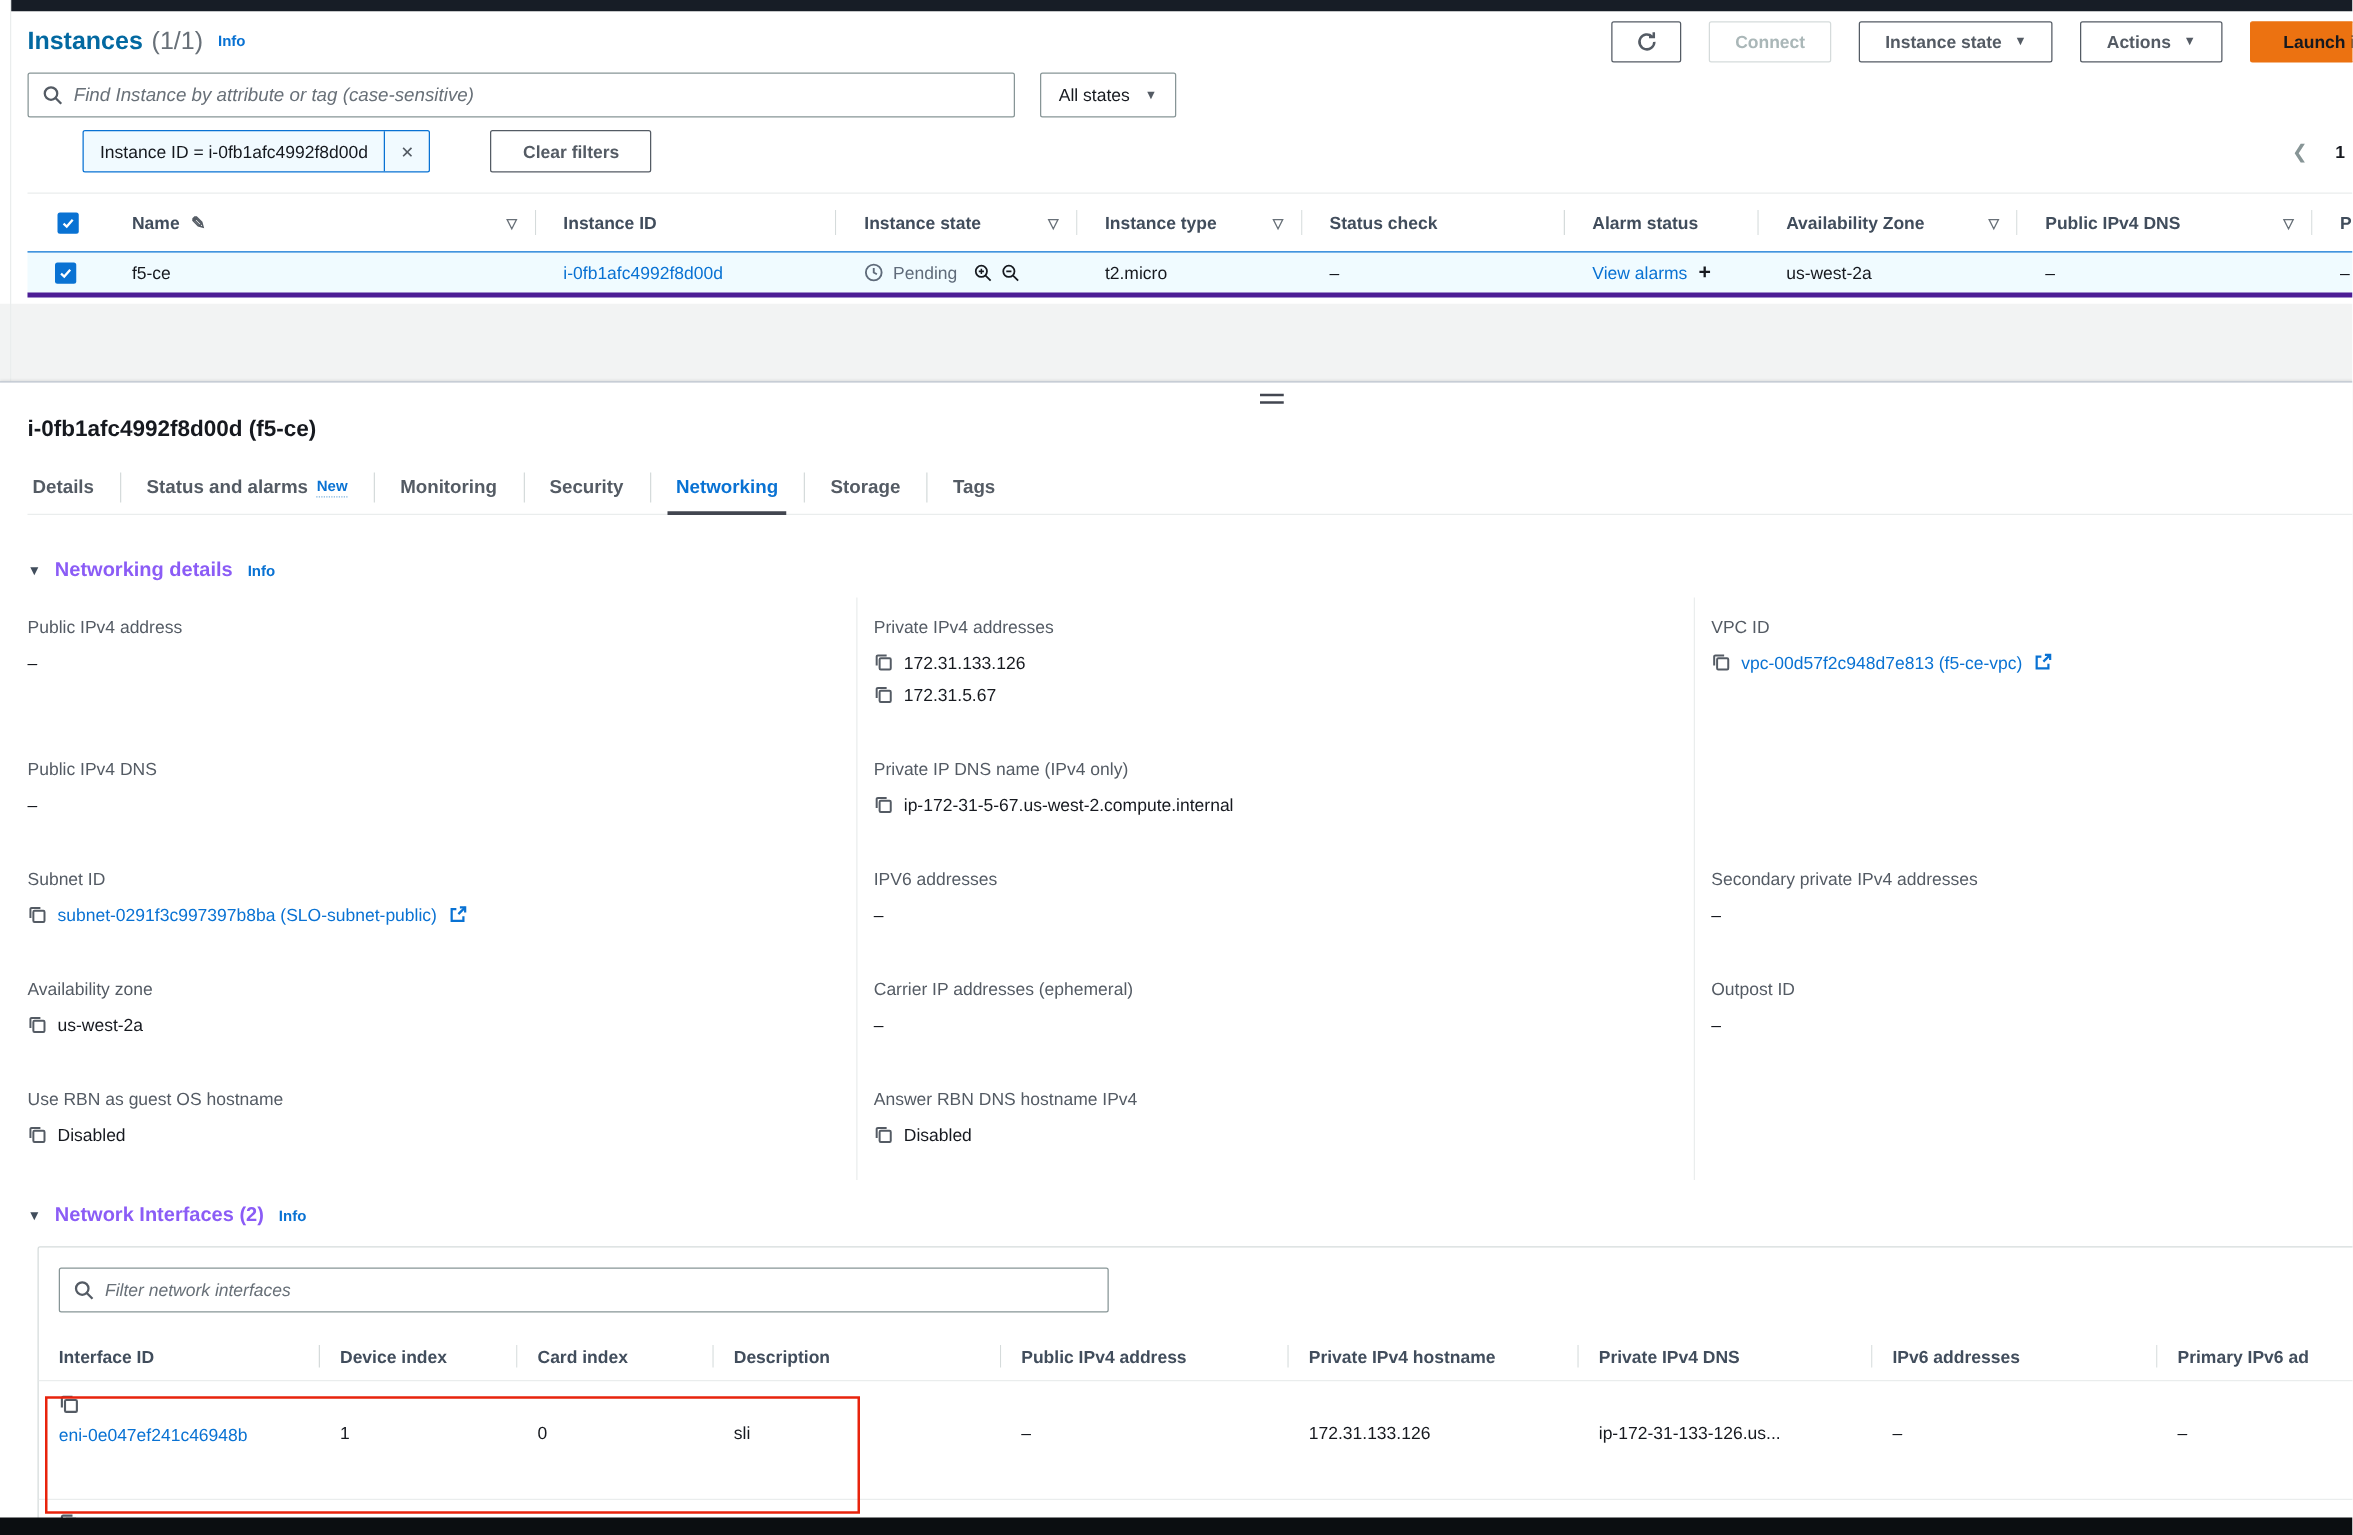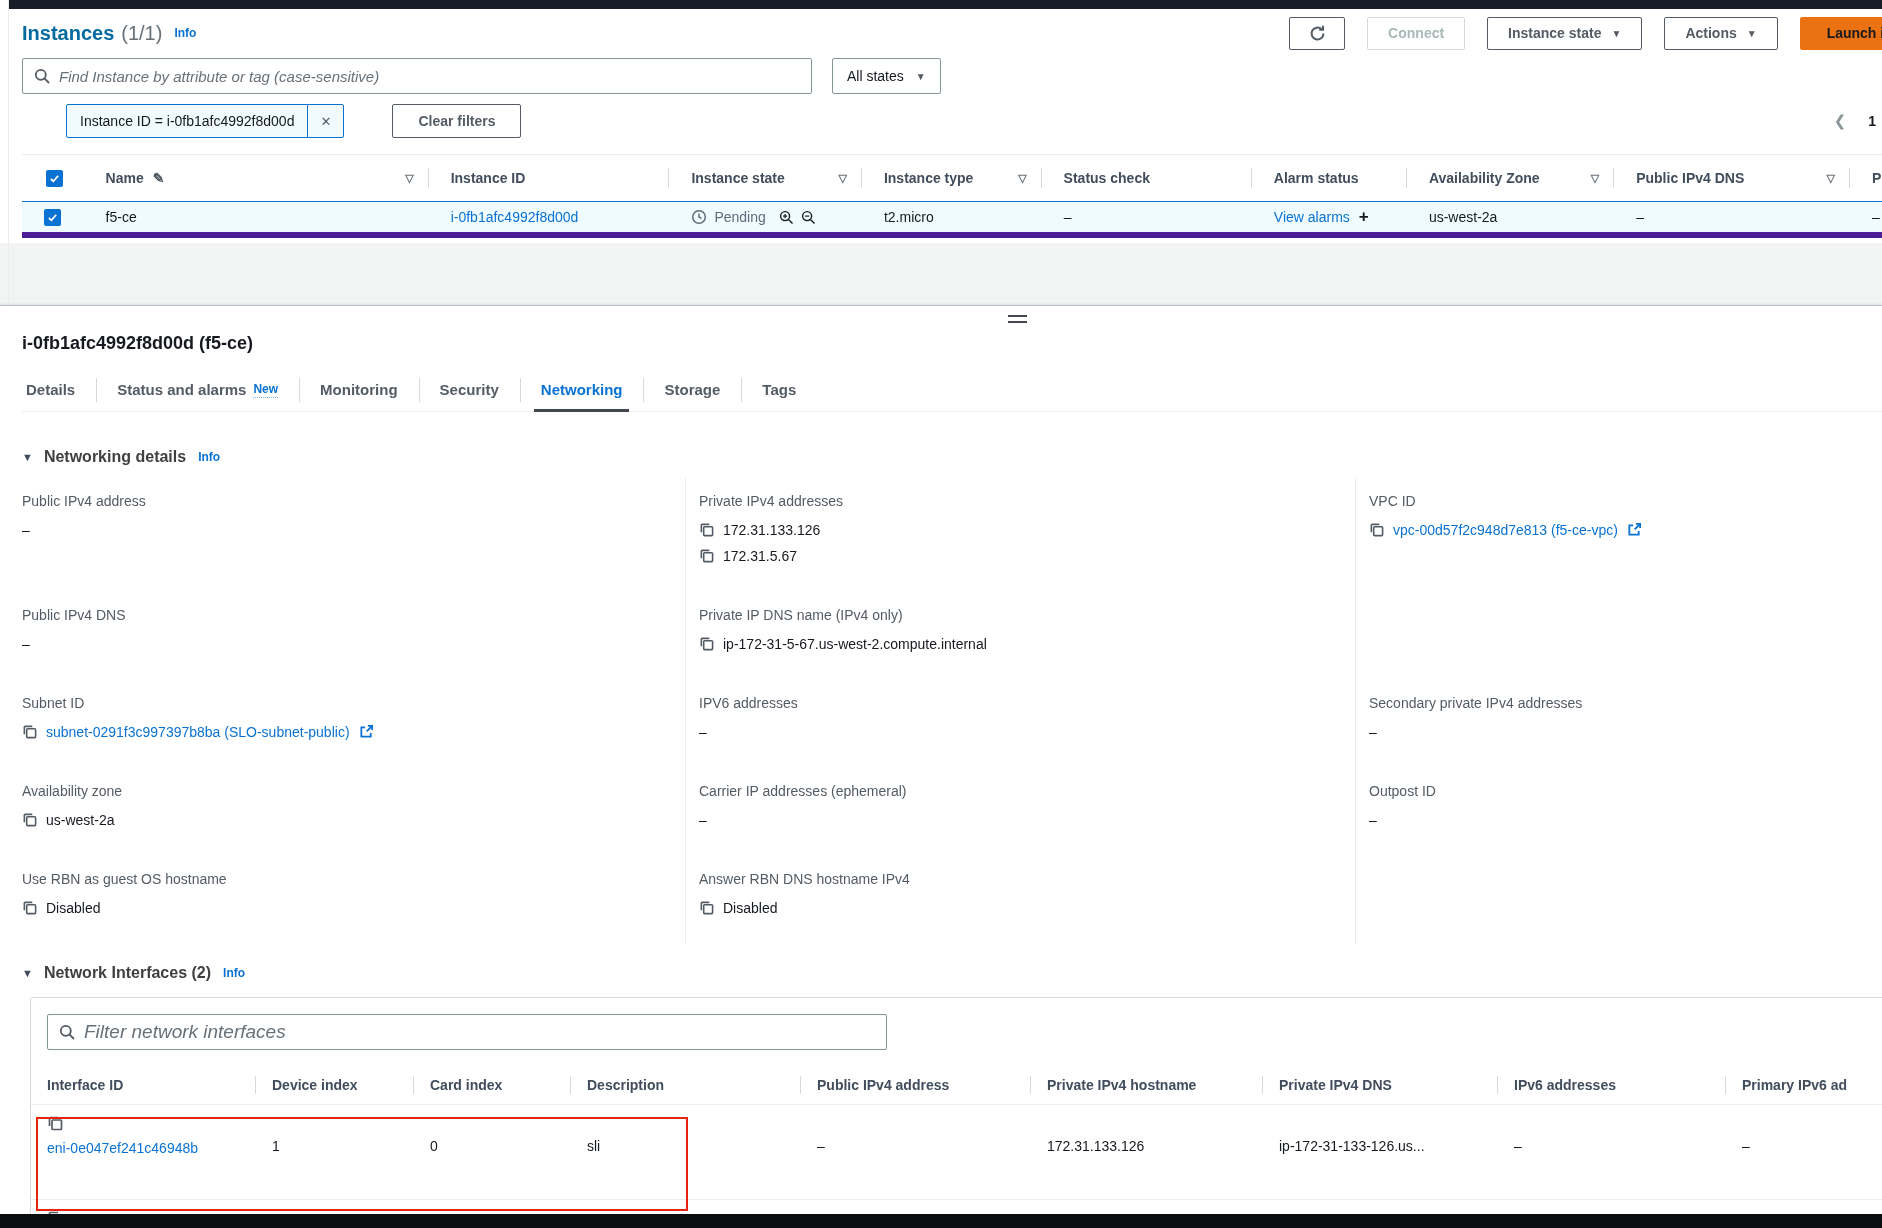"f5-ce" .itable-row { border-bottom: 6px solid #4c1d95 -> 4px solid #4c1d95 }
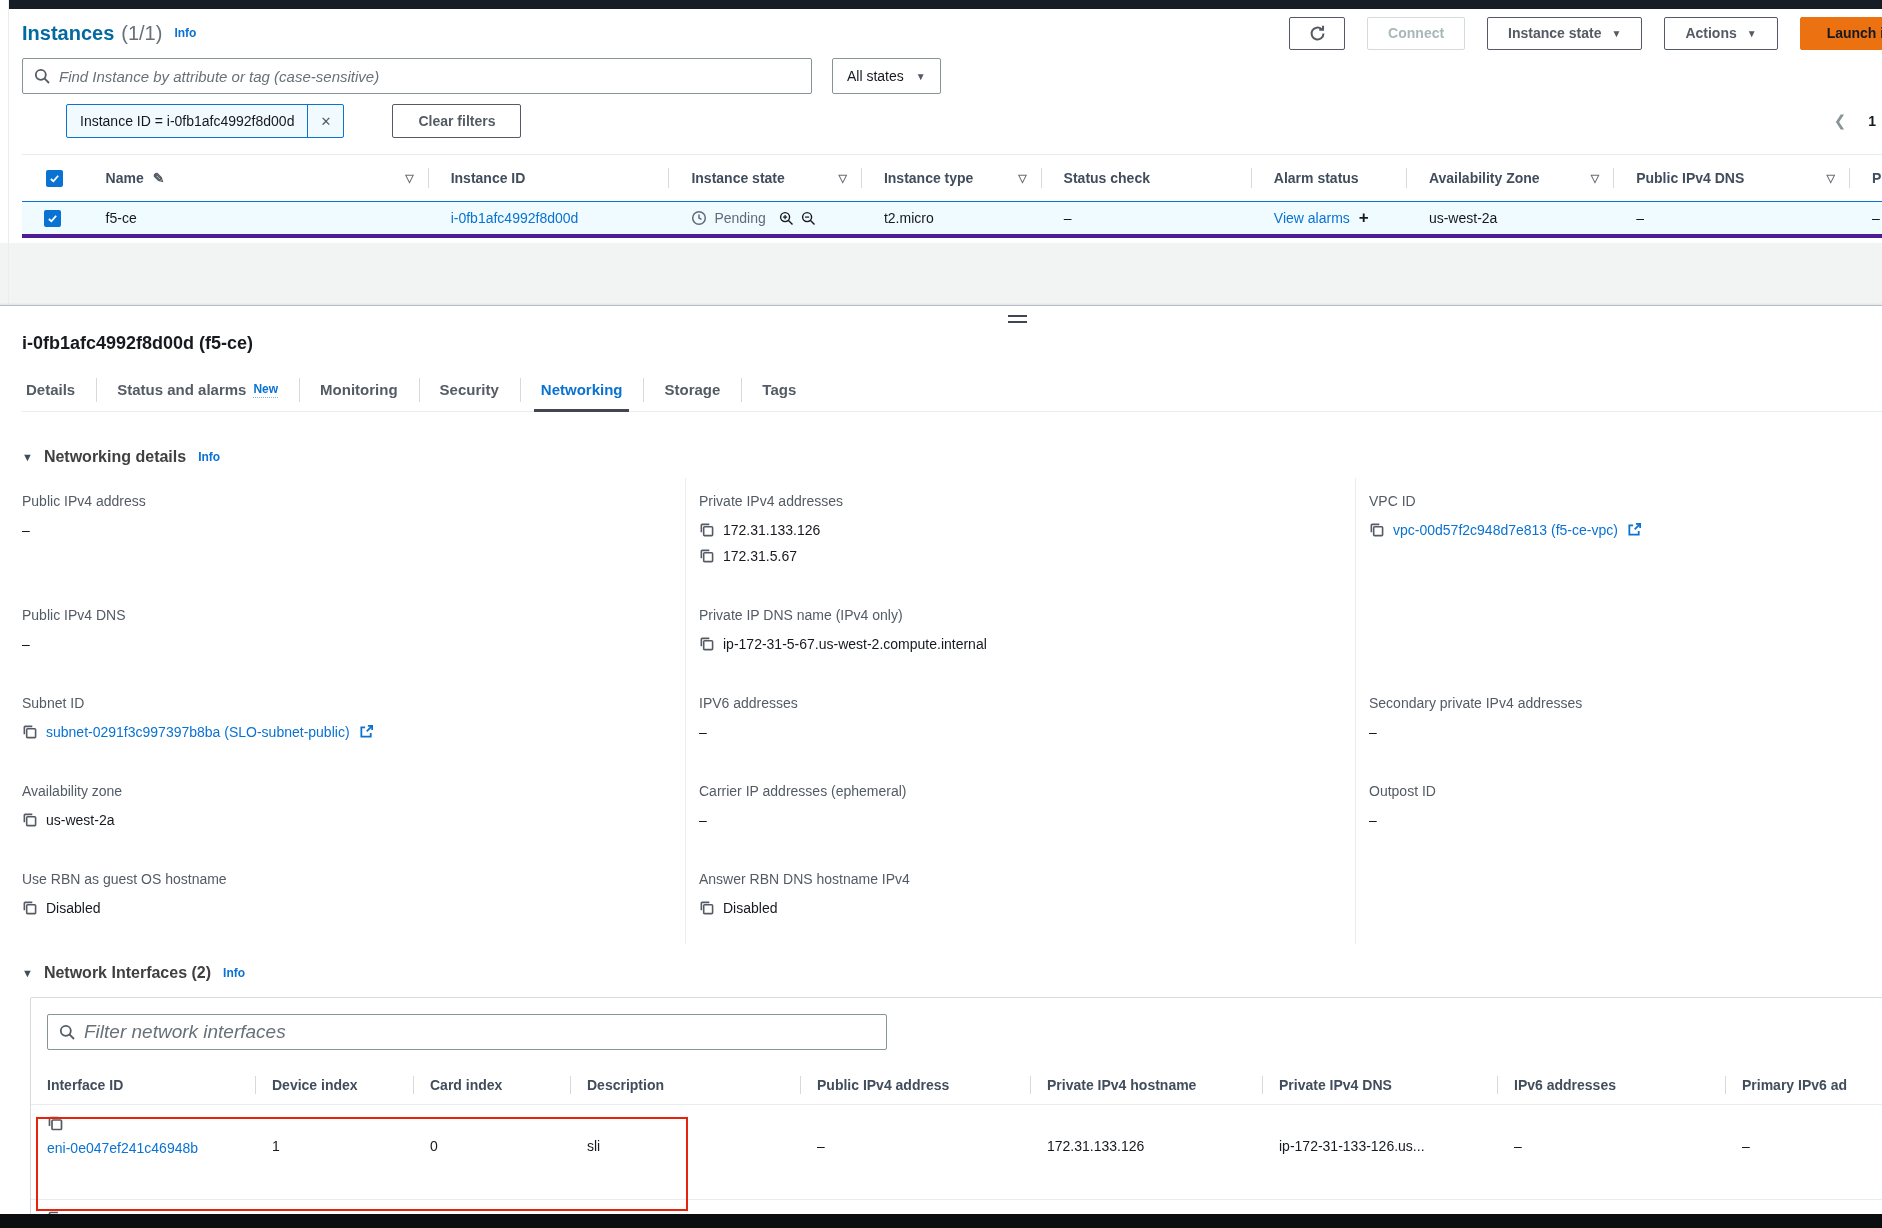"Networking details" .section-title { color: #404040 -> #8b5cf6 }
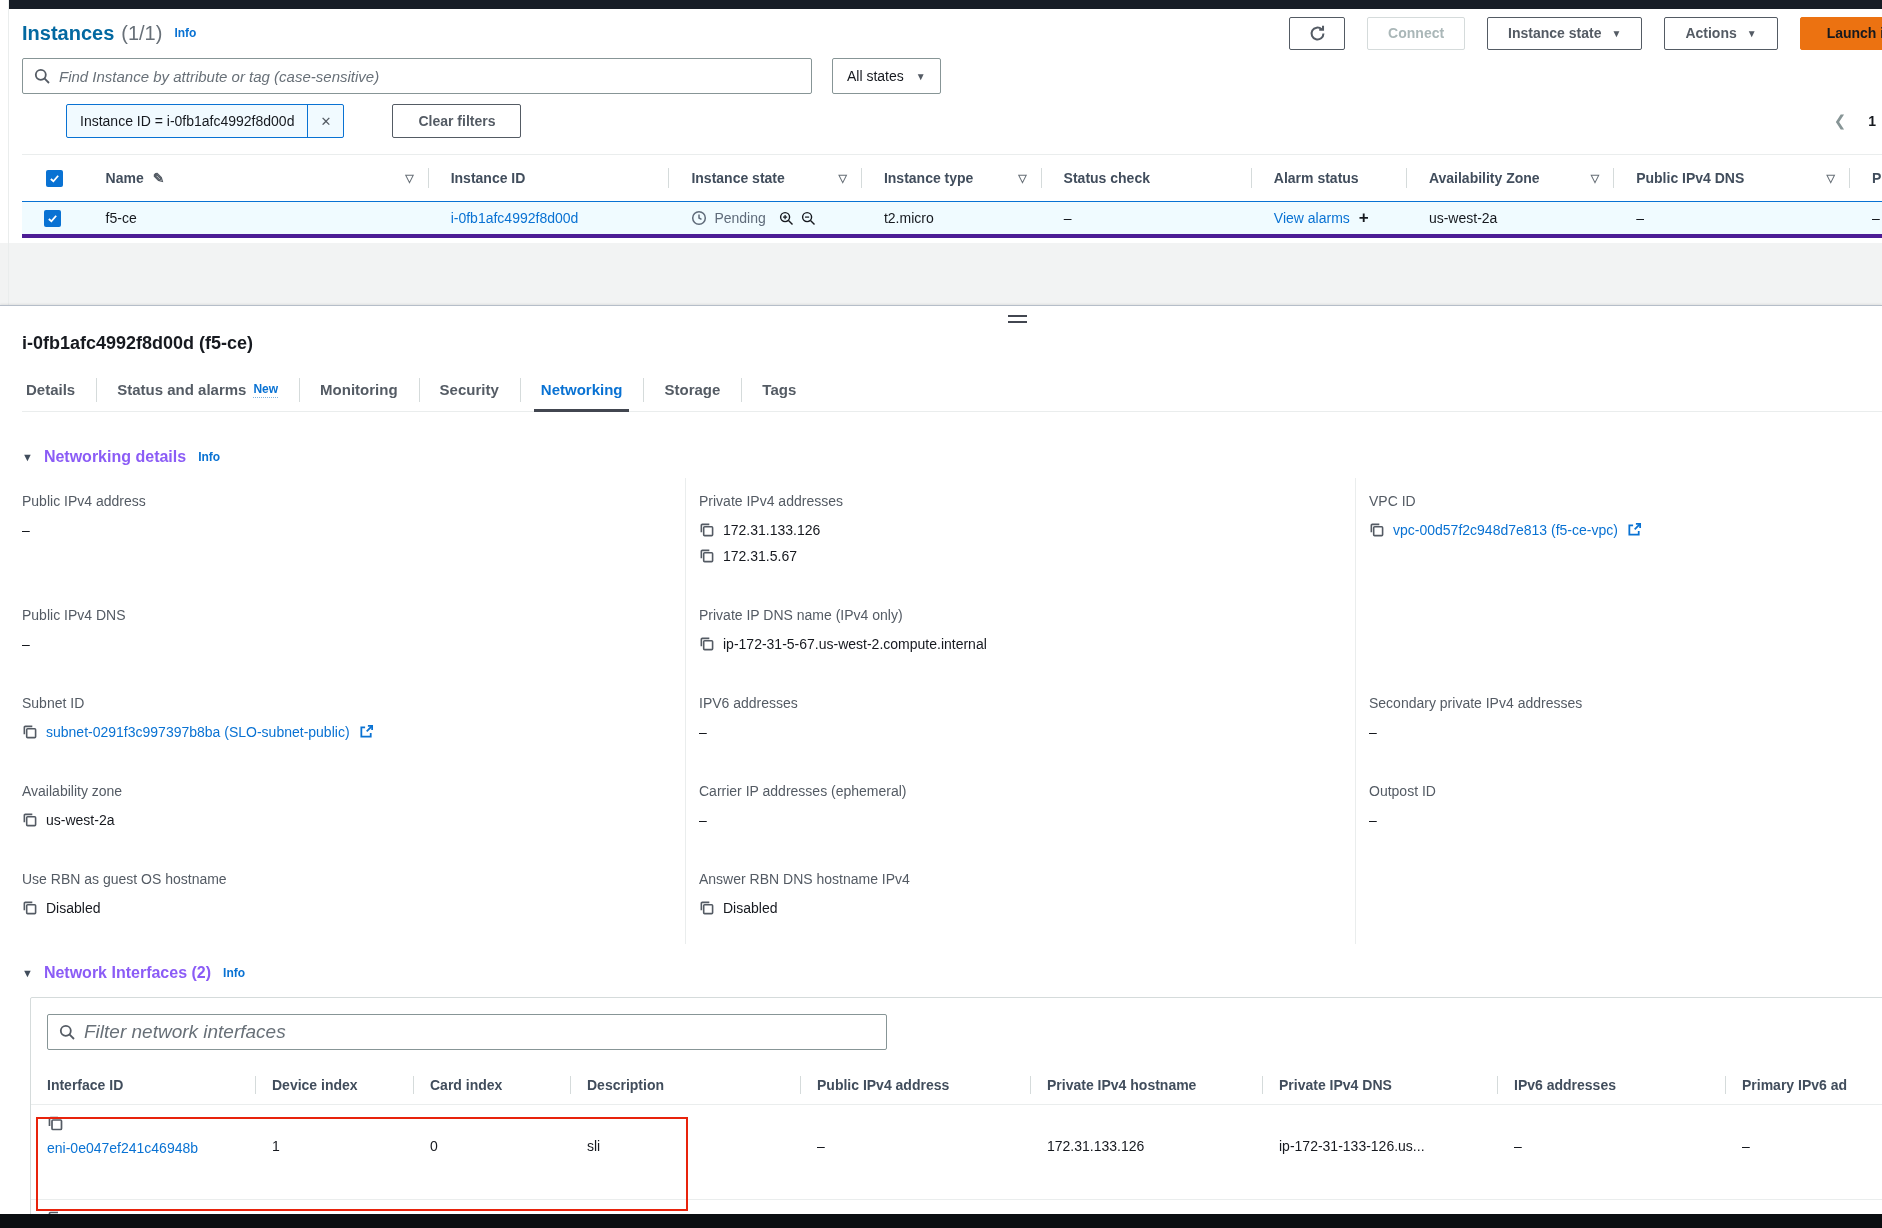"Filter network interfaces" .if-filter input { font-size: 19px -> 14px }
